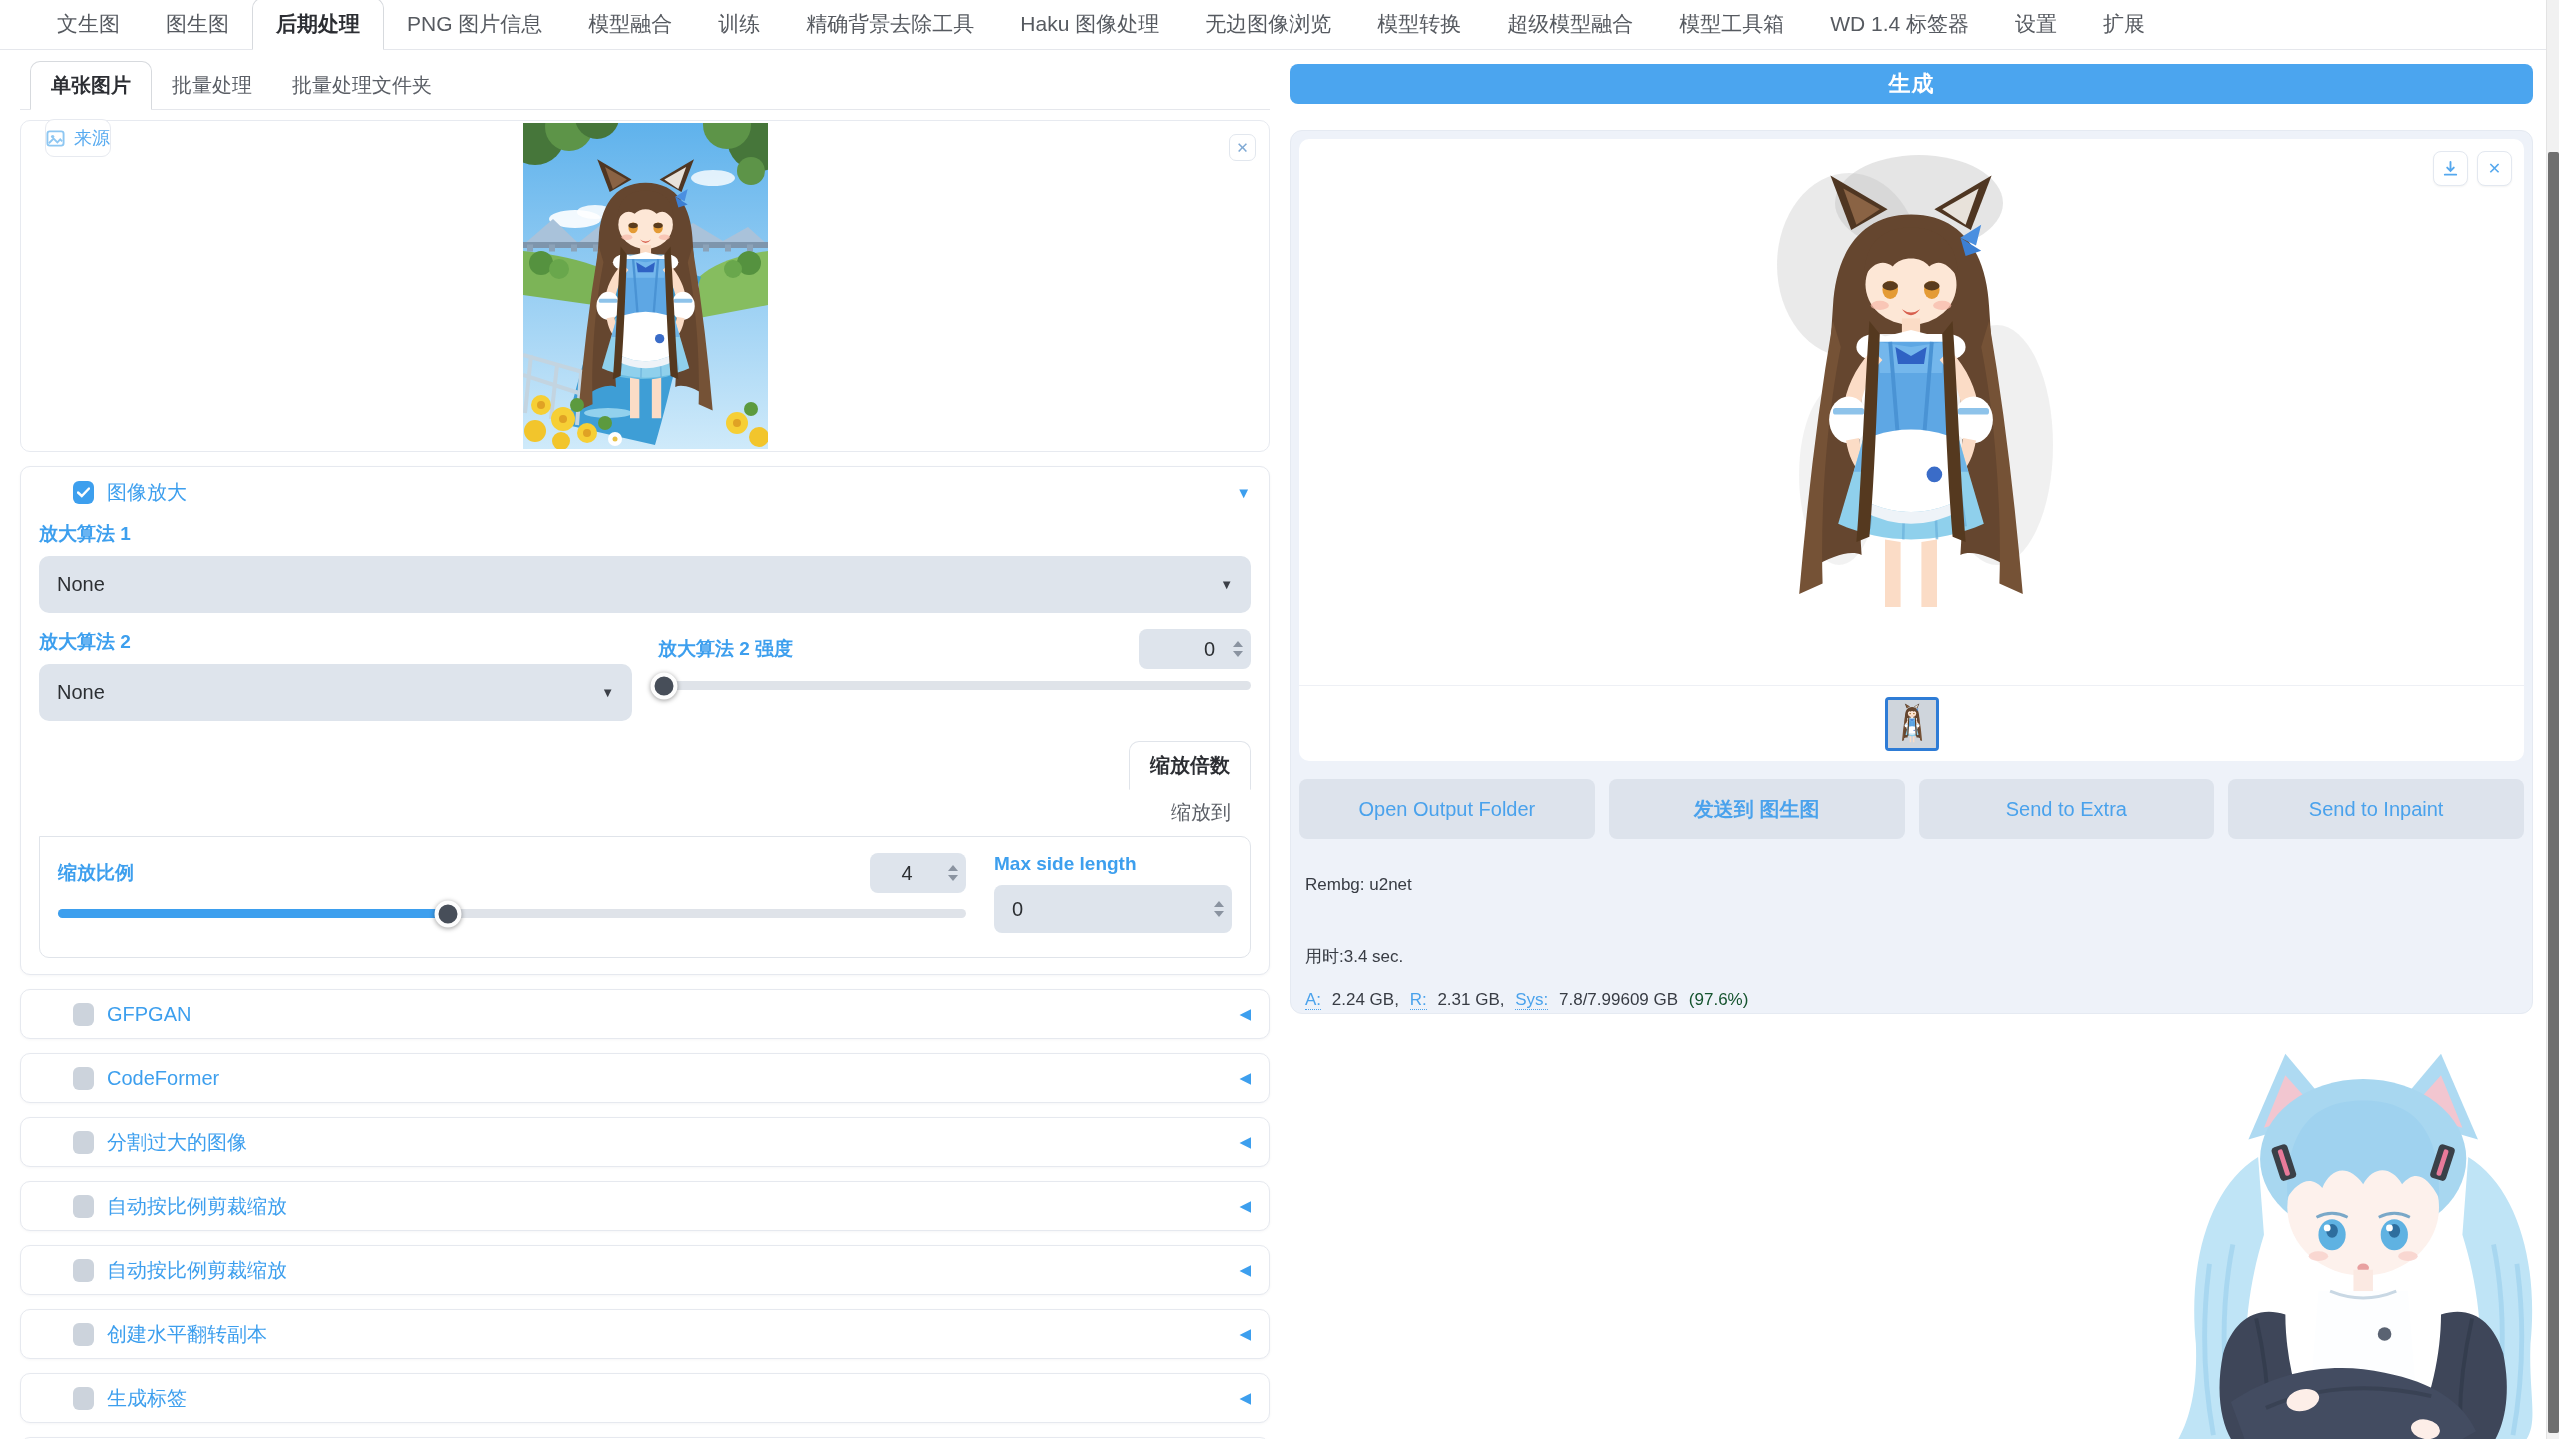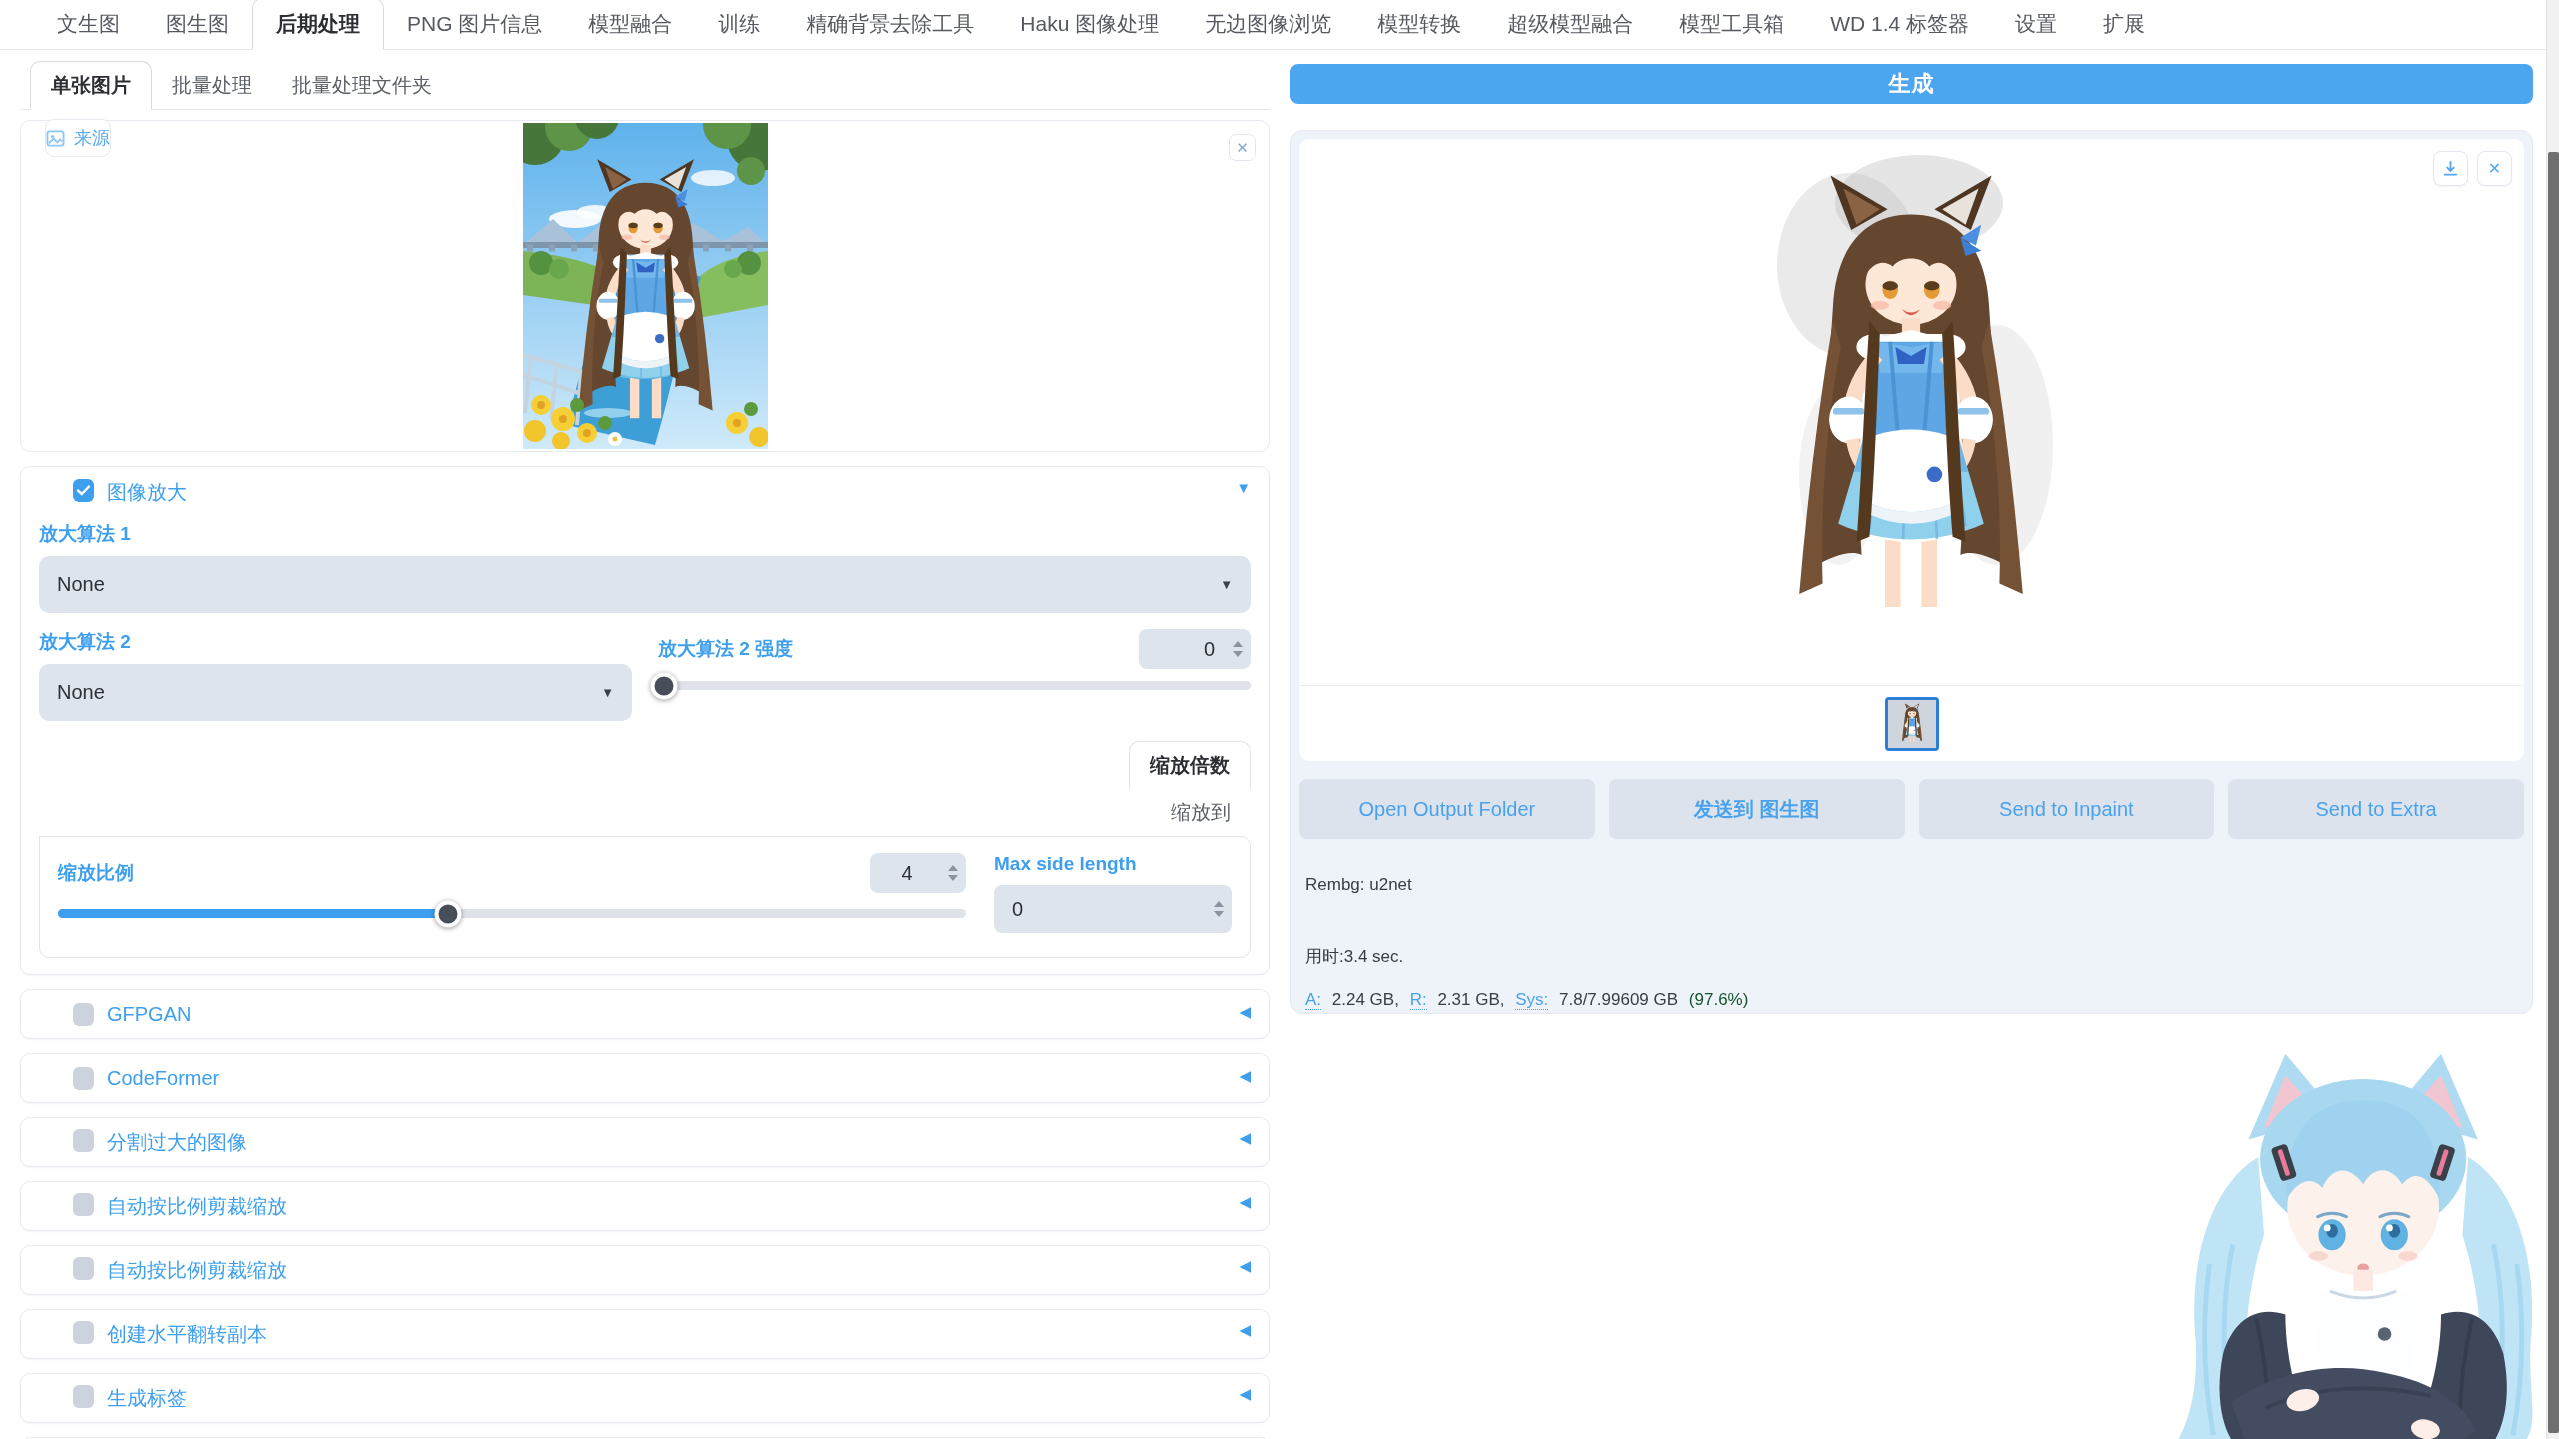"图像放大" .acc-header { align-items: flex-start -> center }
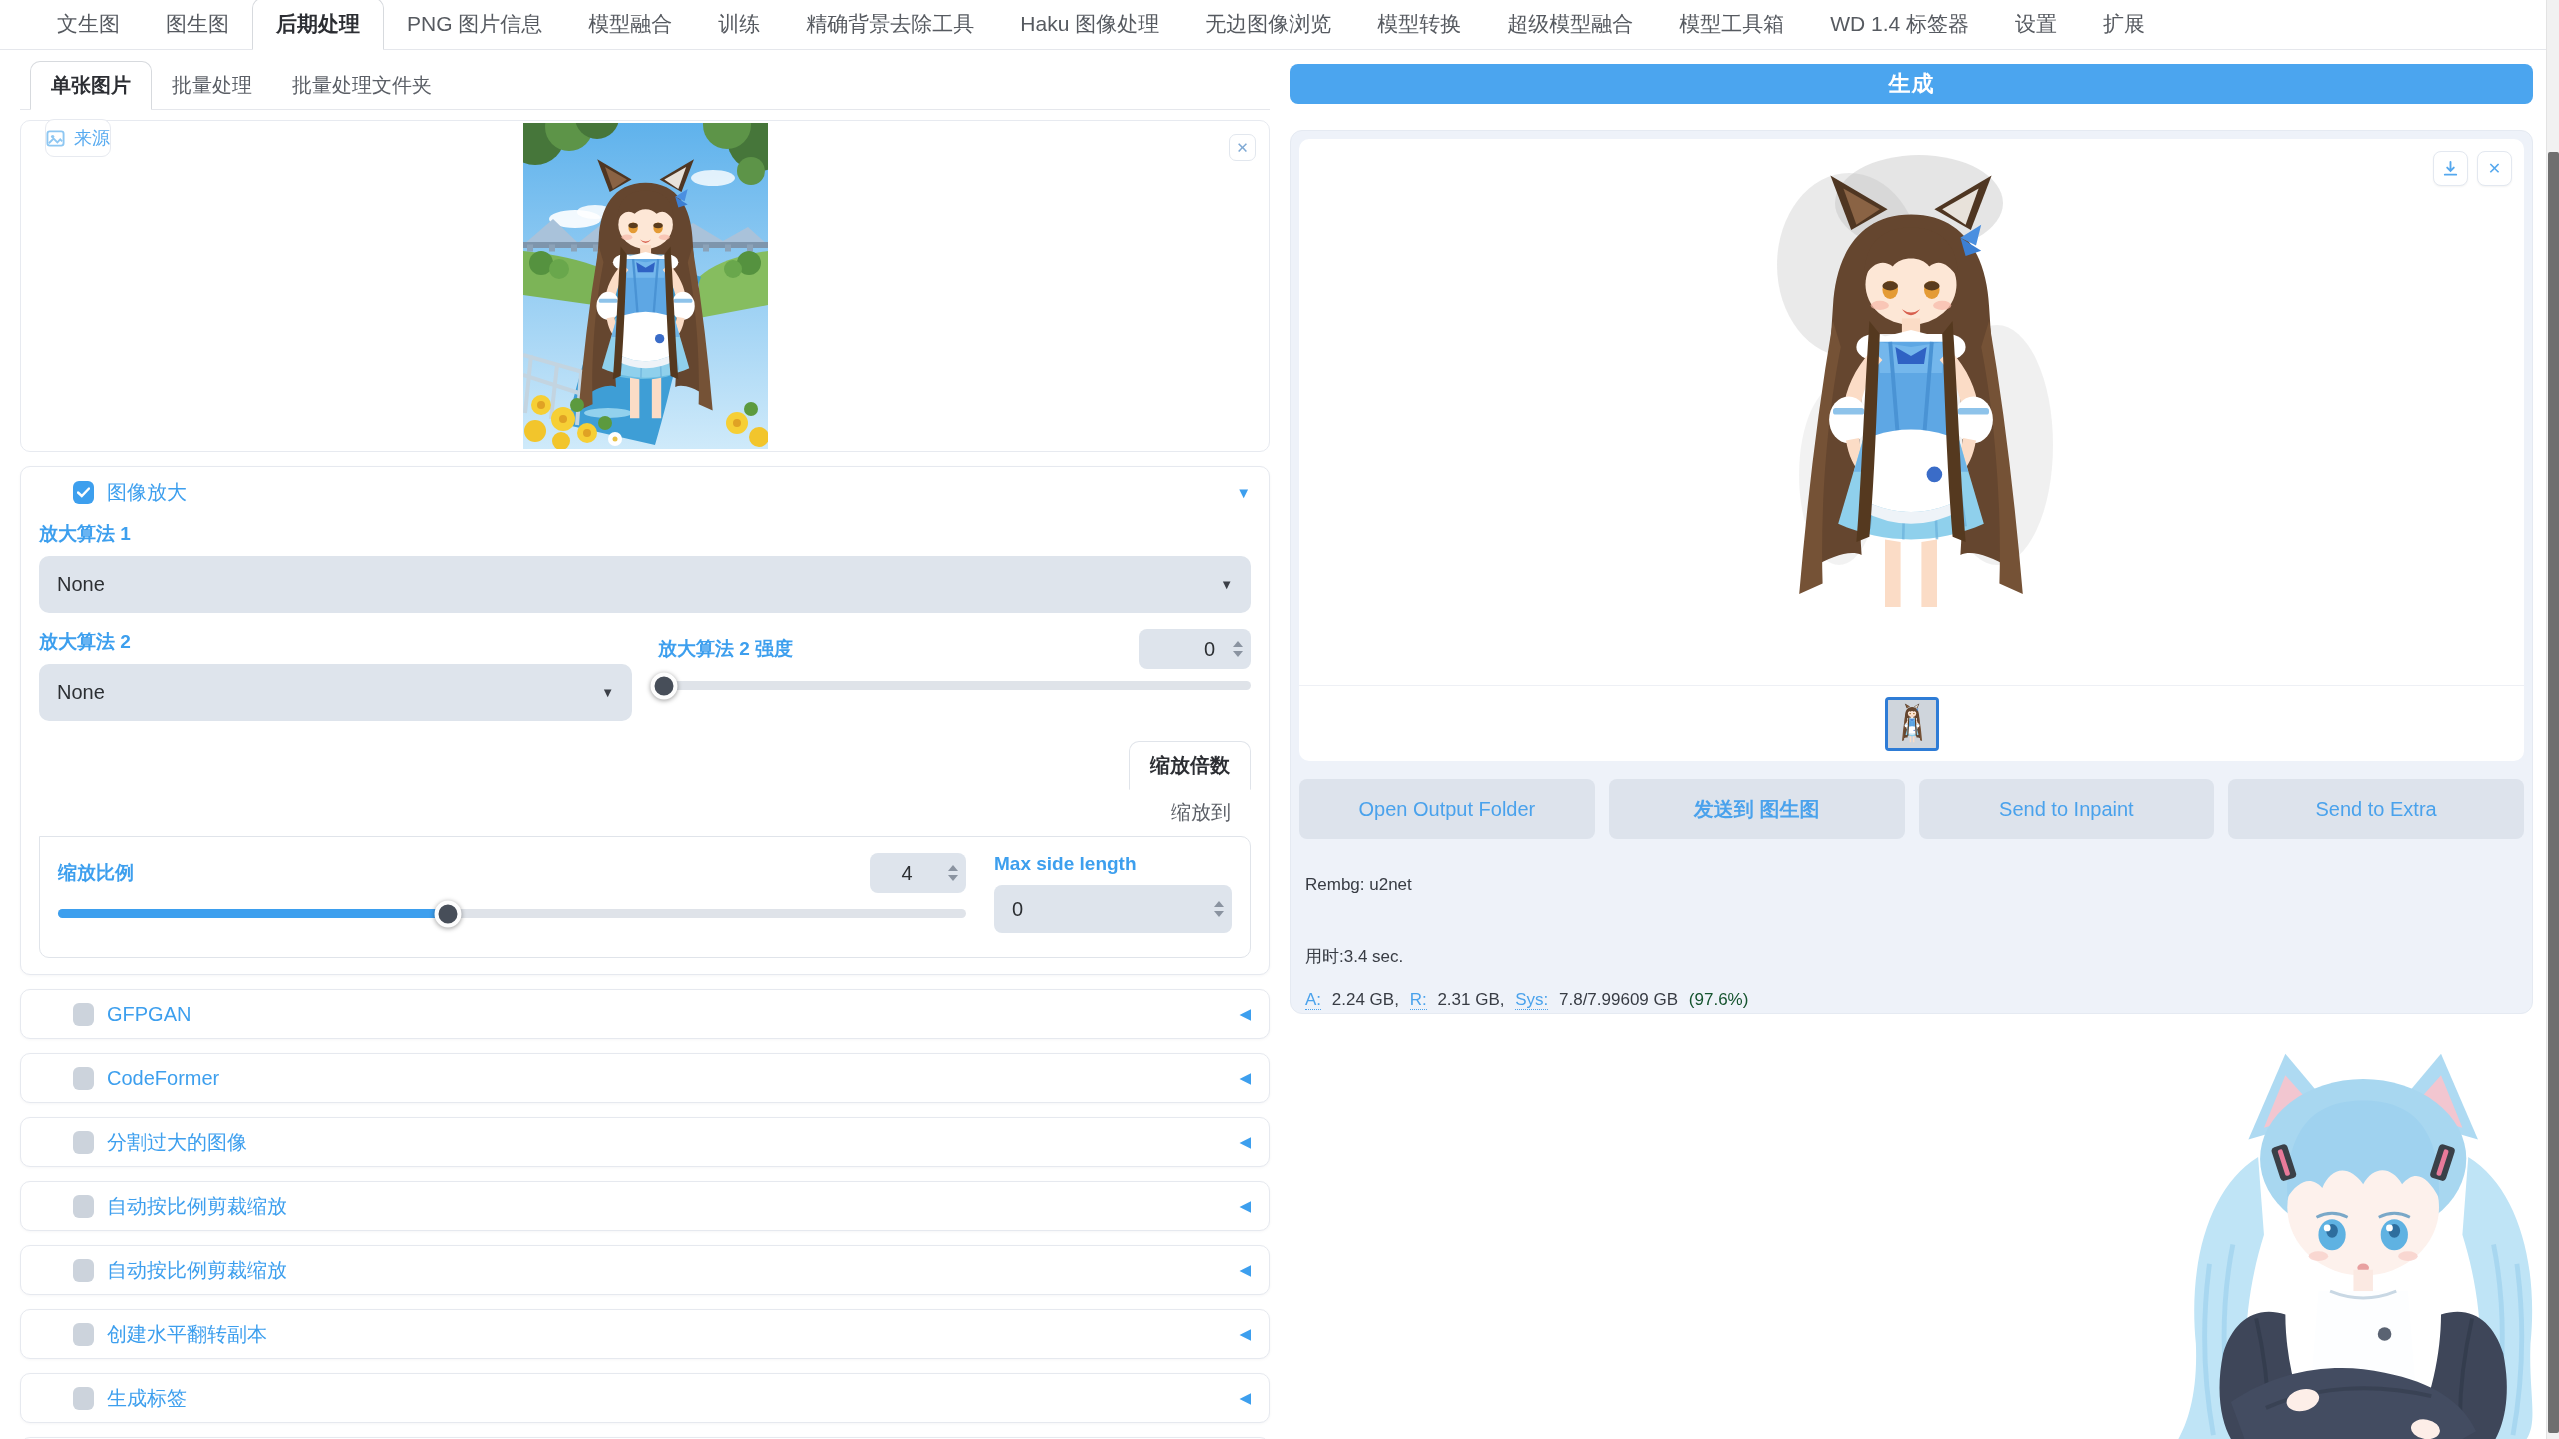"Send to Inpaint" div.action-btn { order: before "Send to Extra" -> after "Send to Extra" }
